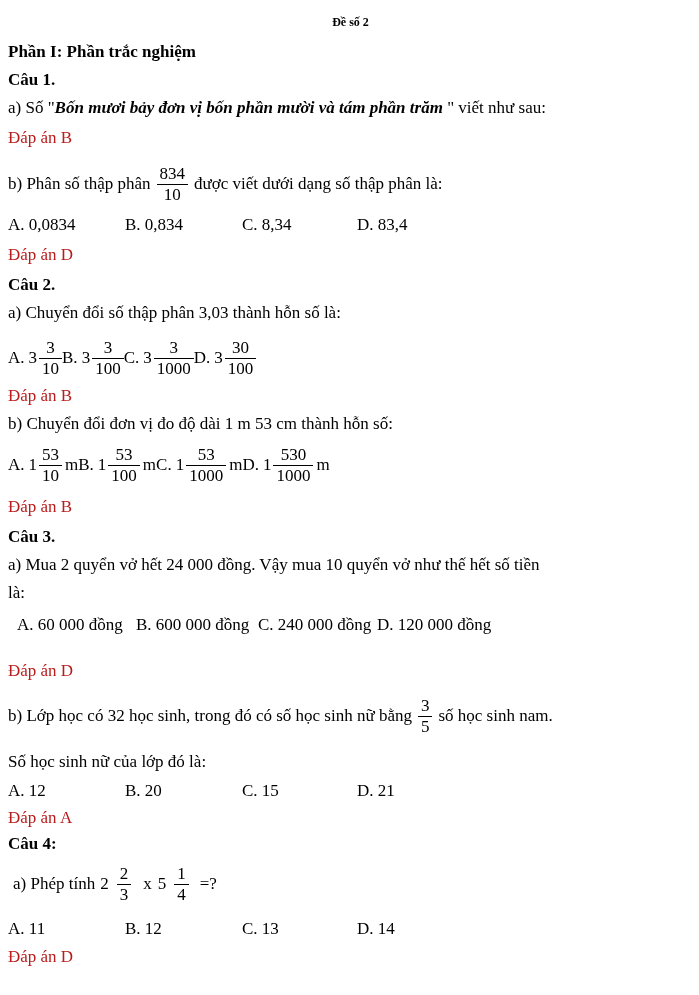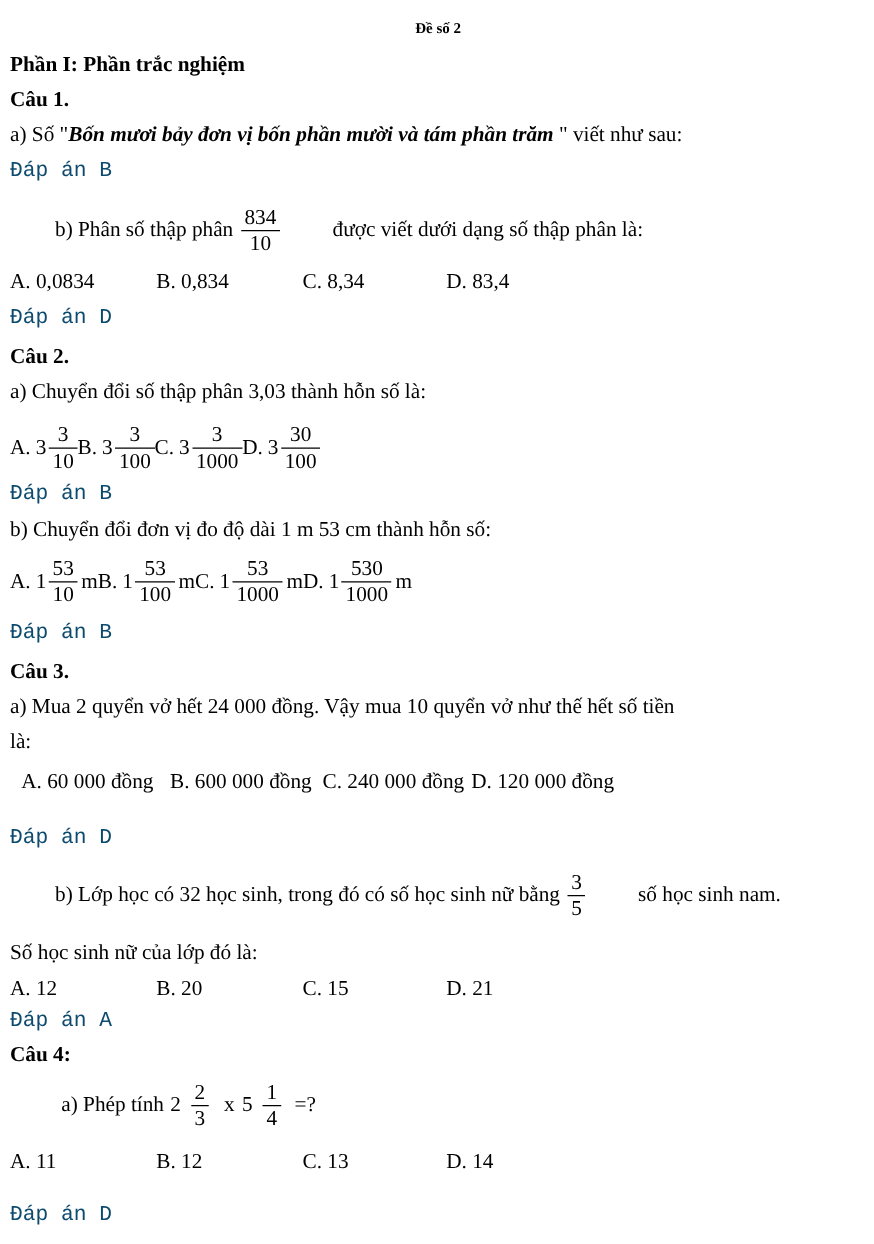"Đáp án B" .ans { color: #0c4a6e -> #b91c1c; font-family: Liberation Mono, monospace -> none }
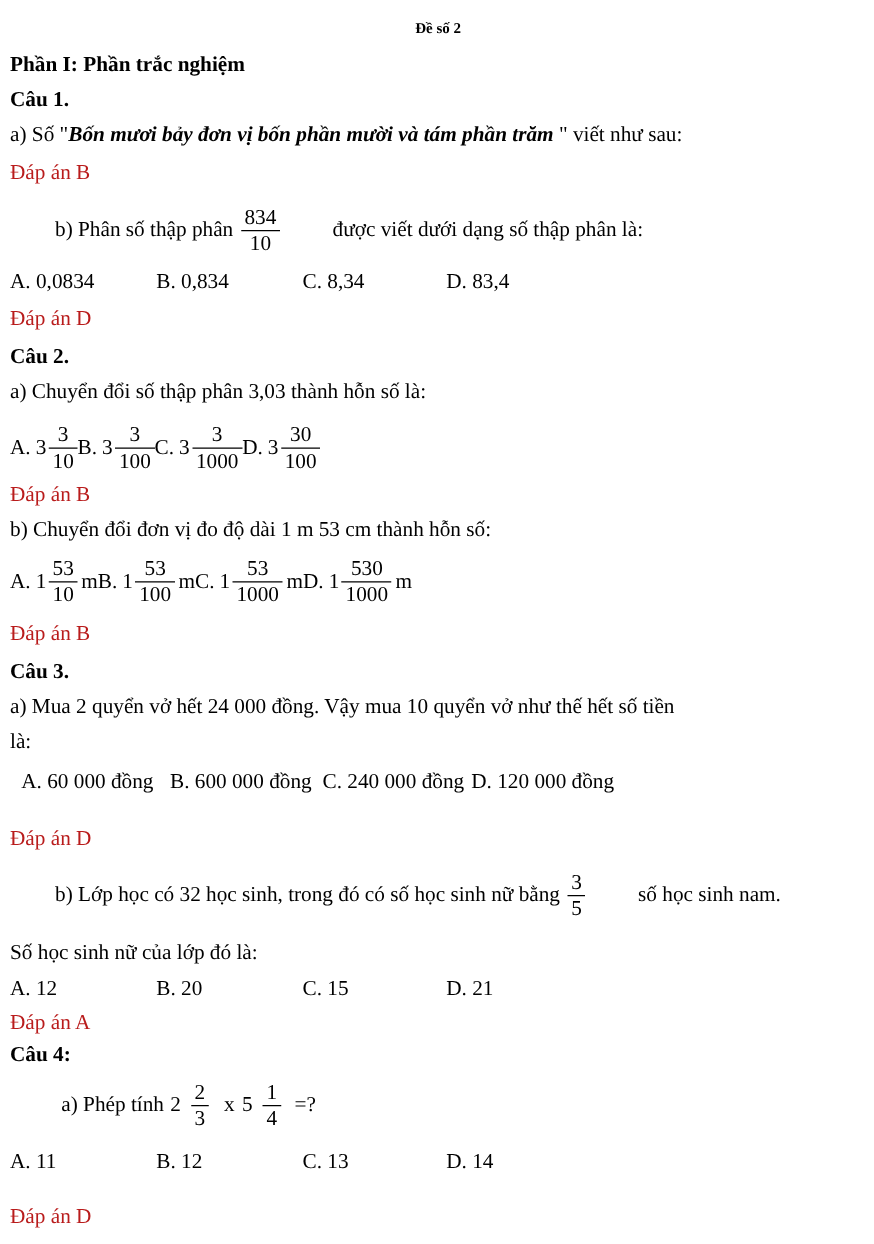"b) Phân số thập phân" .fline .seg { margin-left: 36px -> none }
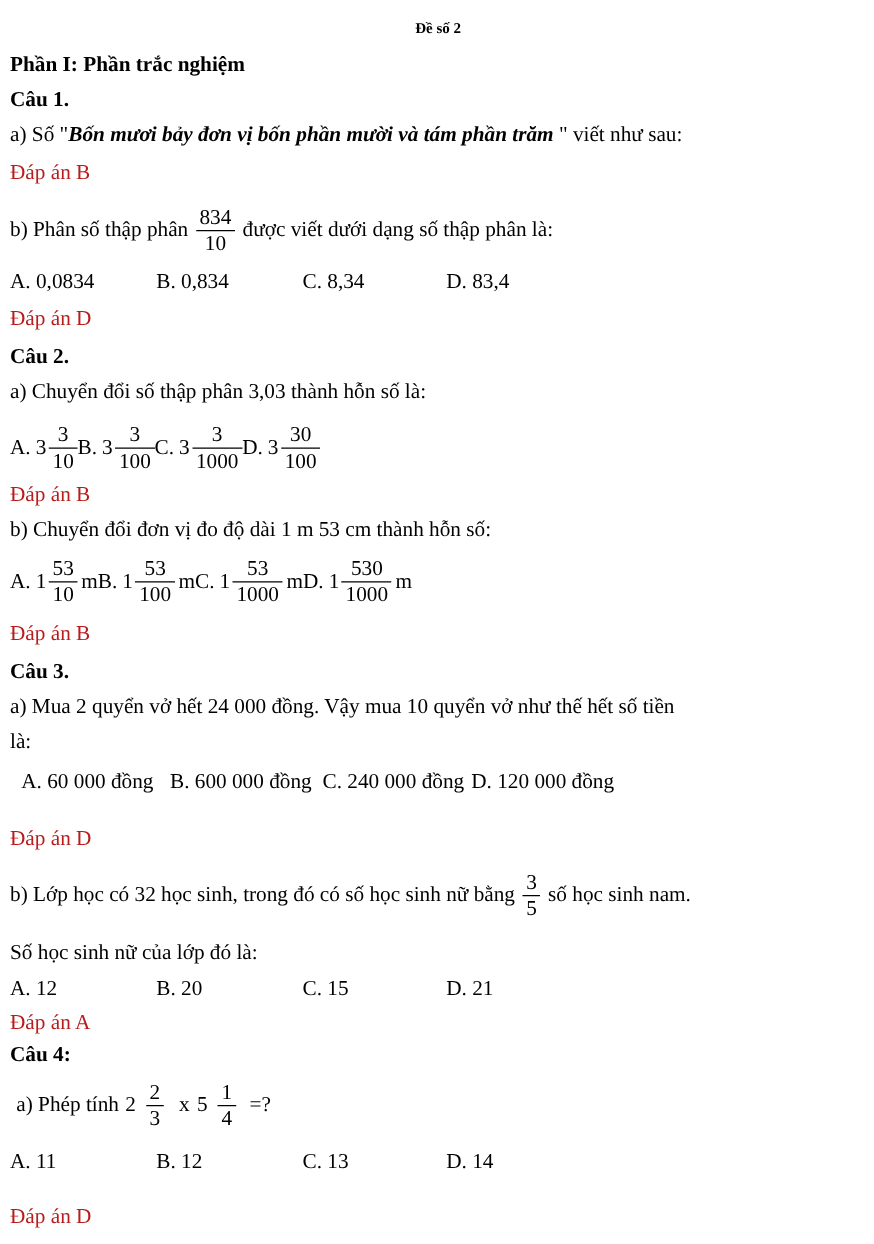"A. 11 B. 12 C." div.line { margin-bottom: 24px -> 8px }
